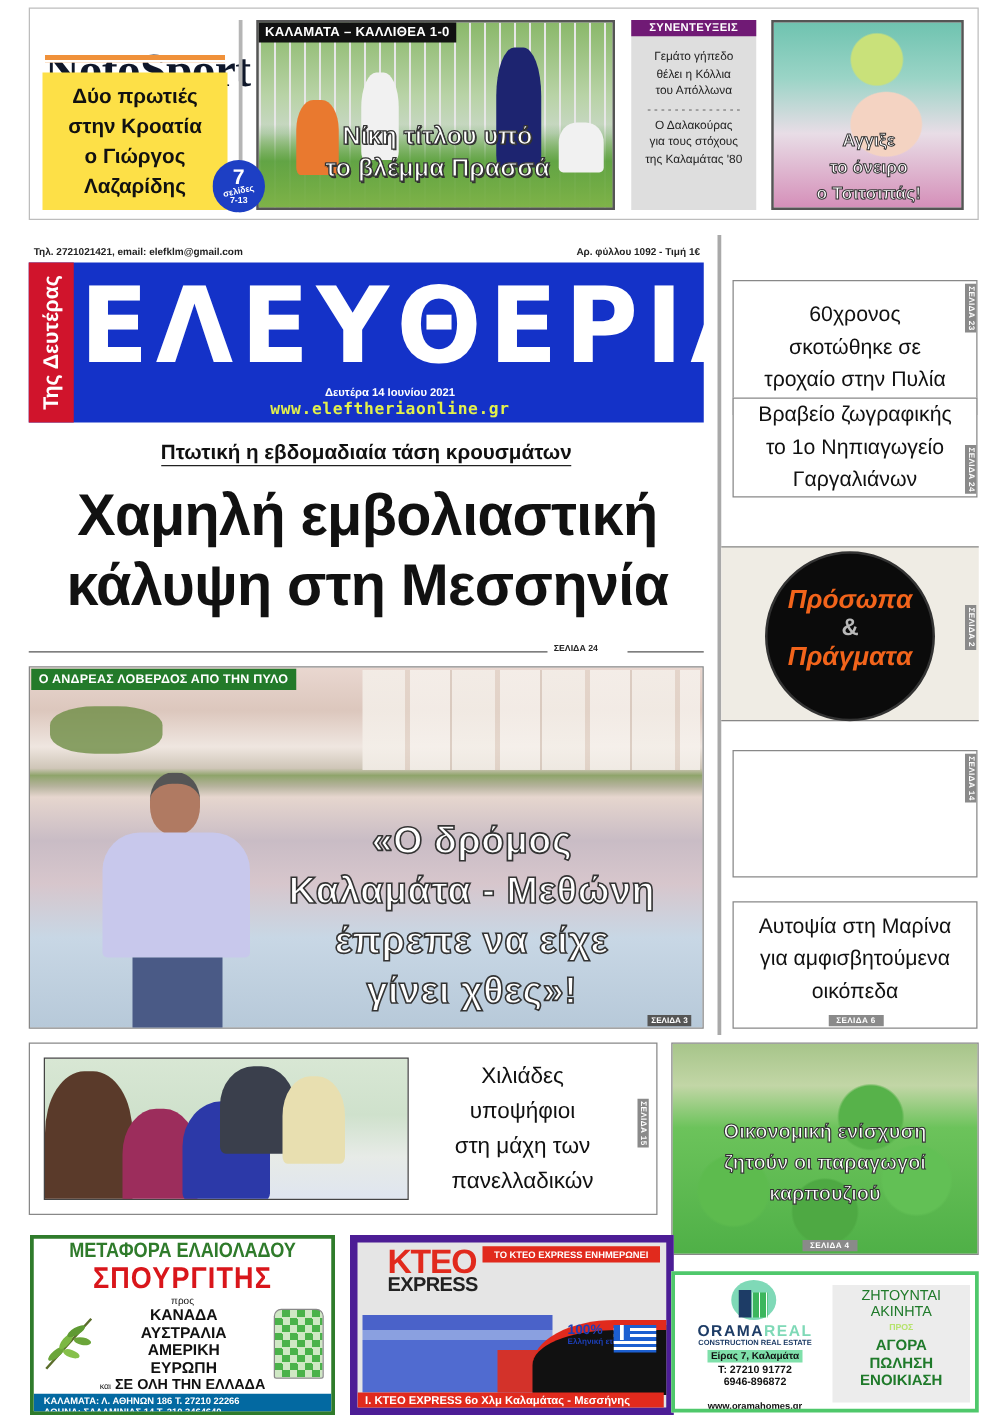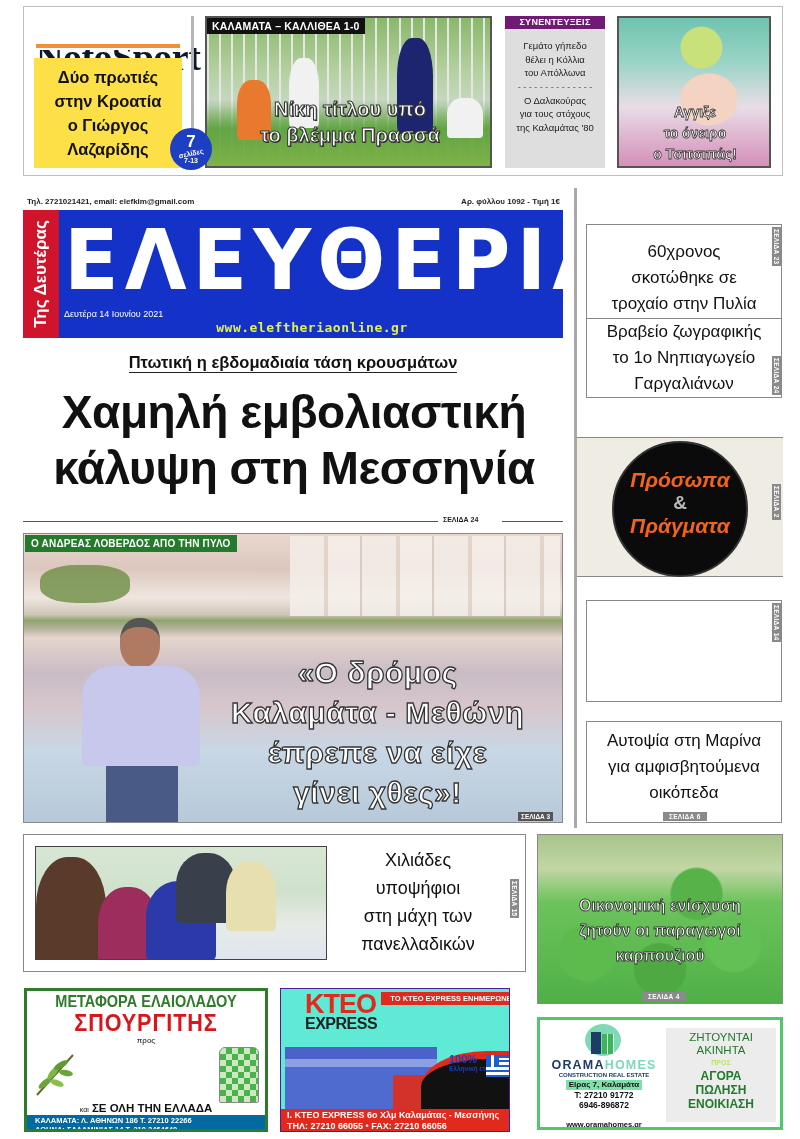"Δευτέρα 14 Ιουνίου 2021" #masthead-date { font-weight: normal -> bold; text-align: none -> center }
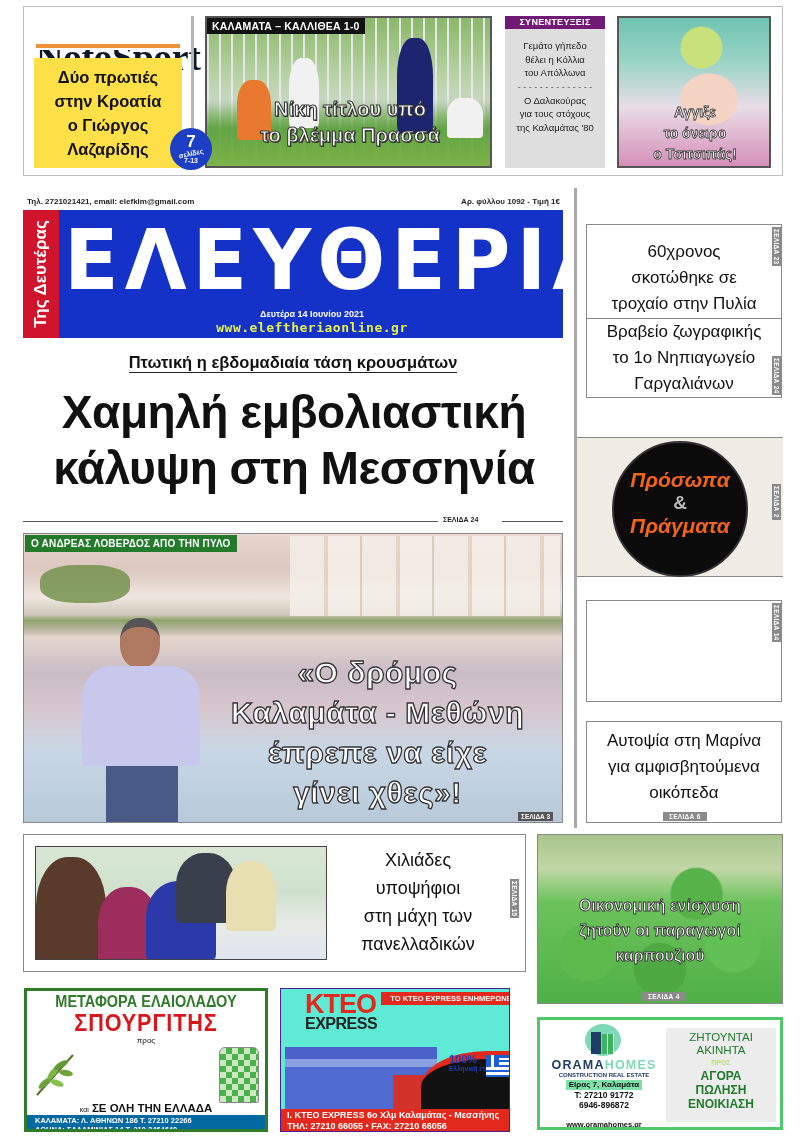"KTEO" #ad-kteo { background: #5eead4 -> #e5e5e5; border: 1px solid #4c1d95 -> 6px solid #4c1d95; width: 230px -> 259px }
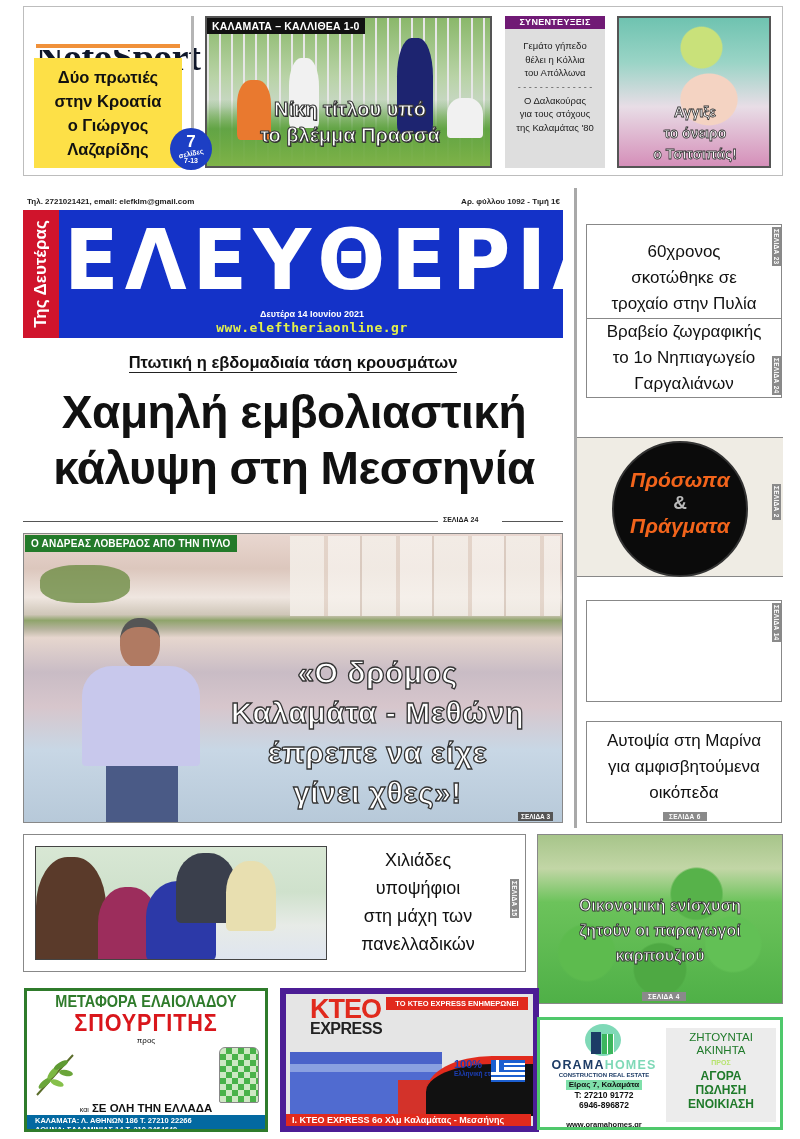"ΚΑΝΑΔΑ" span.dest { html: none -> <span>ΚΑΝΑΔΑ ΑΥΣΤΡΑΛΙΑ ΑΜΕΡΙΚΗ ΕΥΡΩΠΗ</span> }
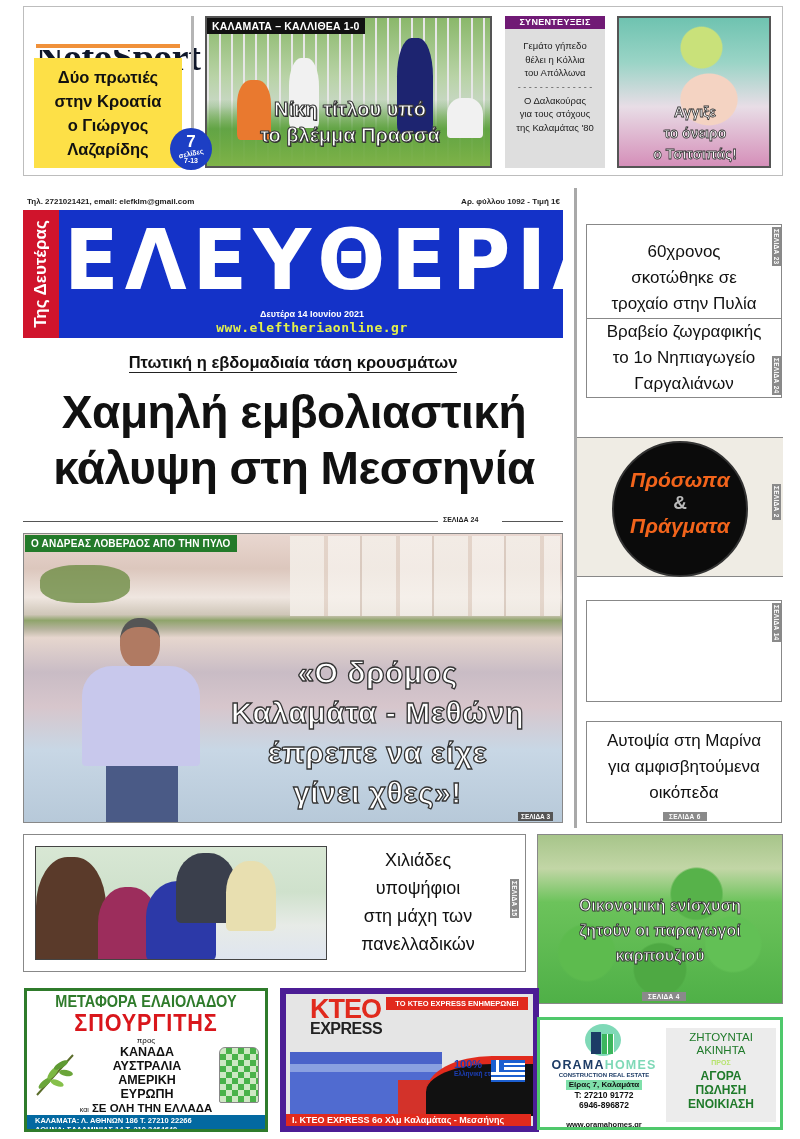"HOMES" span { text: HOMES -> REAL }
